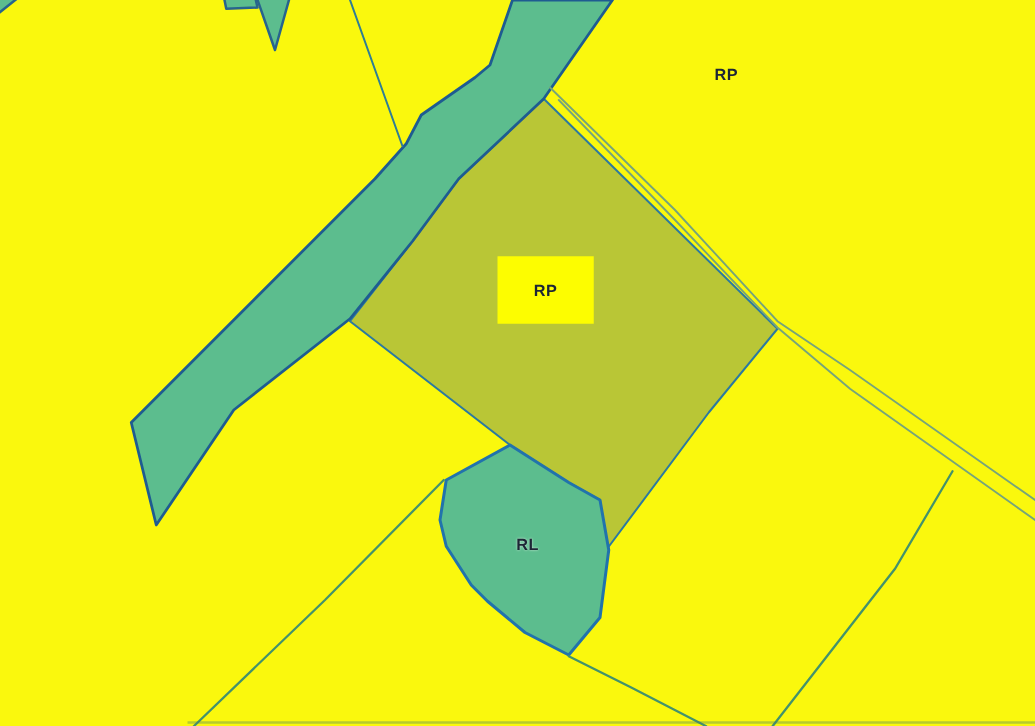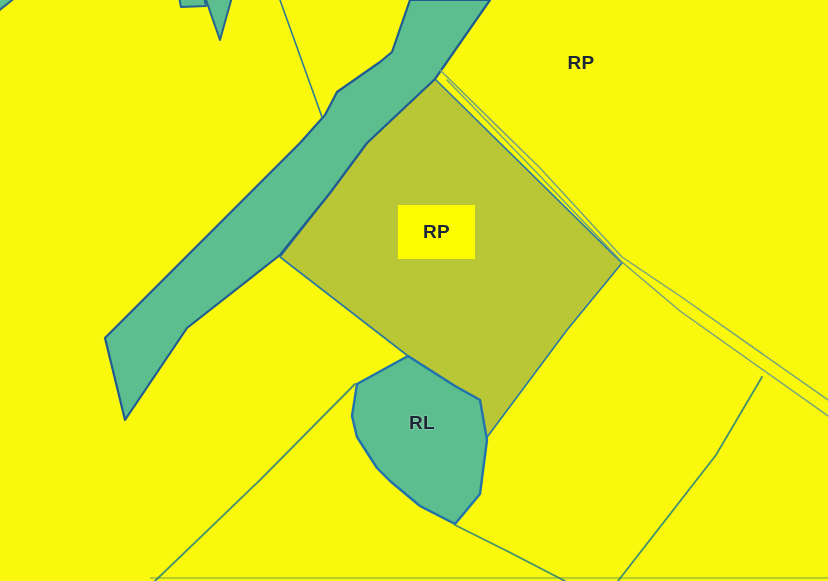"RP" .map-label { font-size: 19px -> 13px }
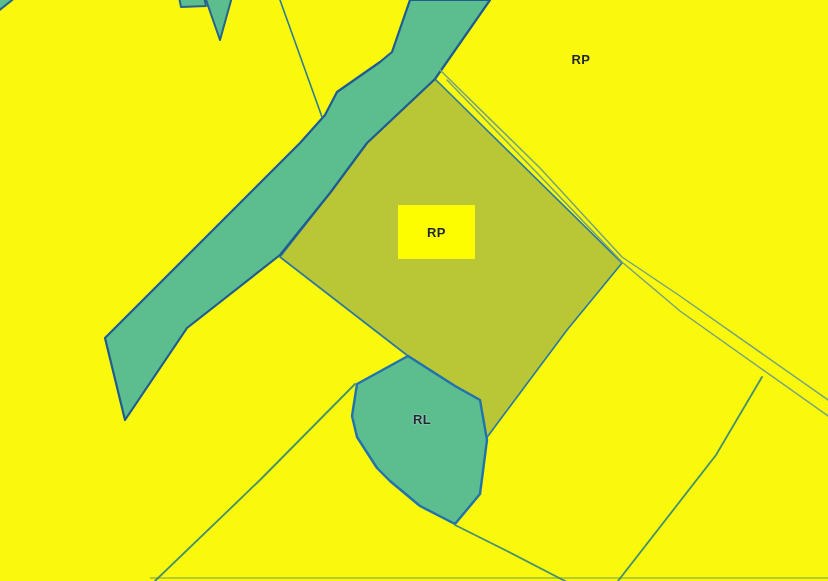"RL" #label-rl { top: 412px -> 428px }
